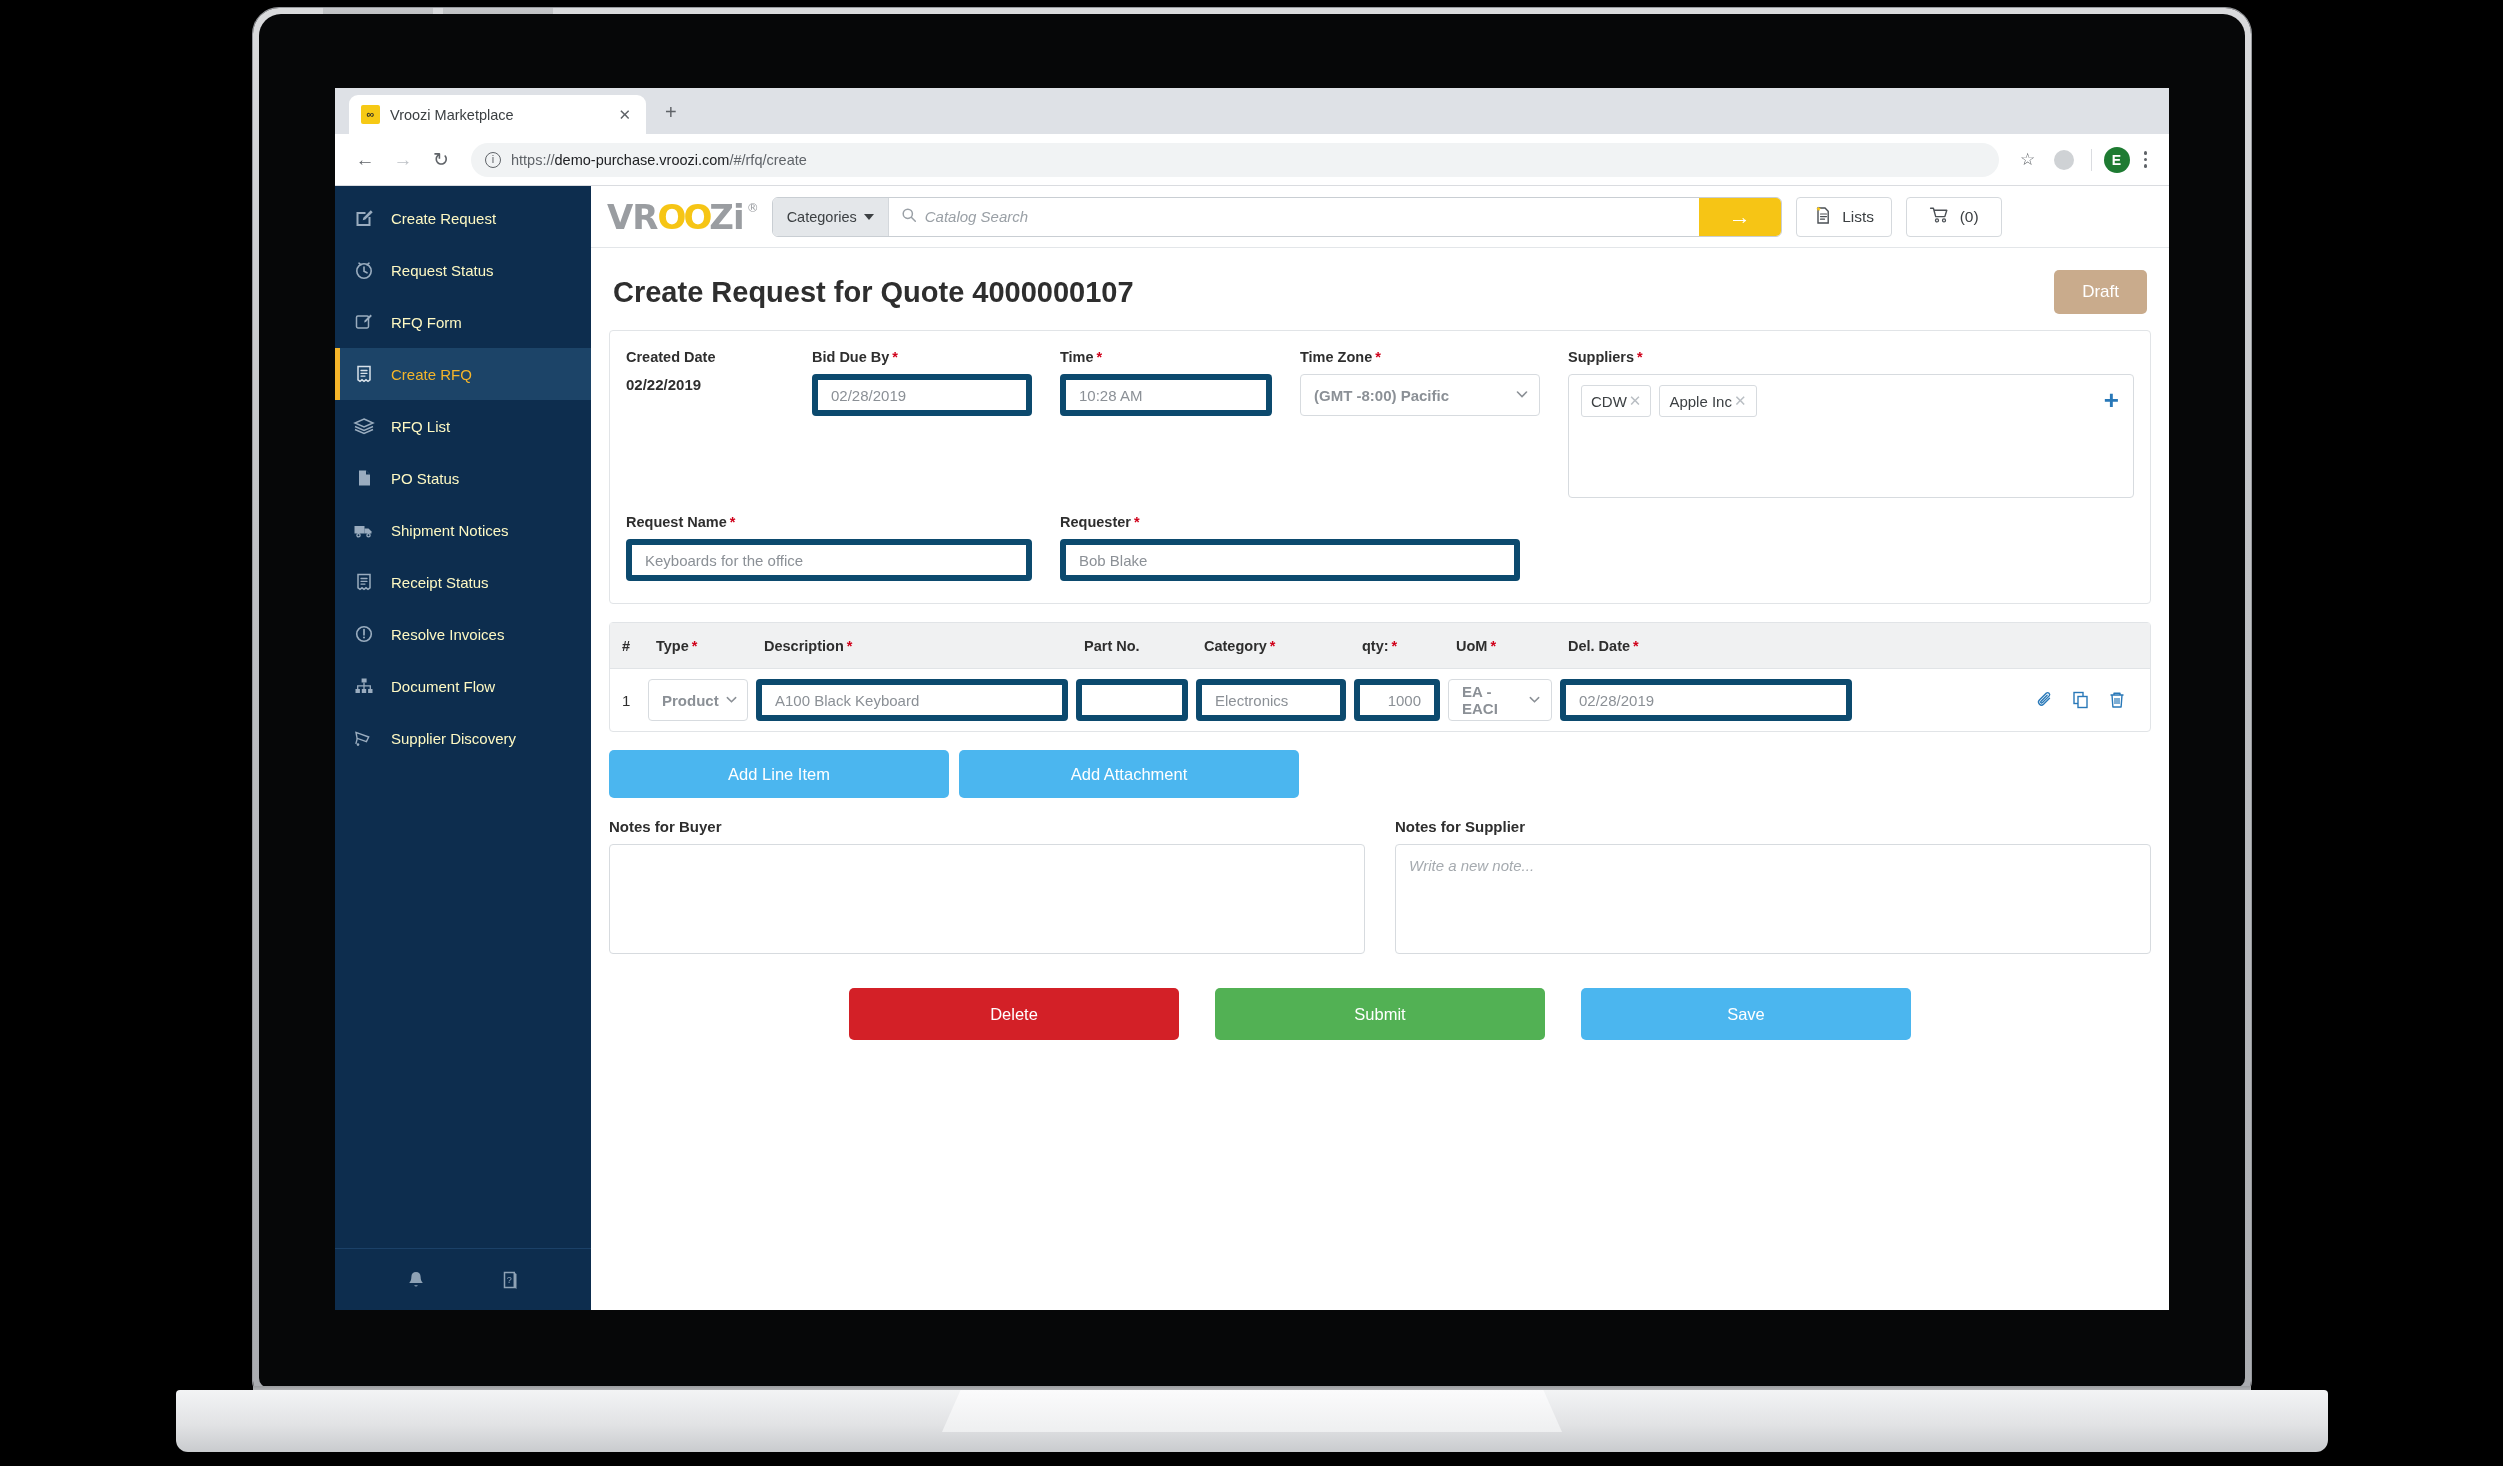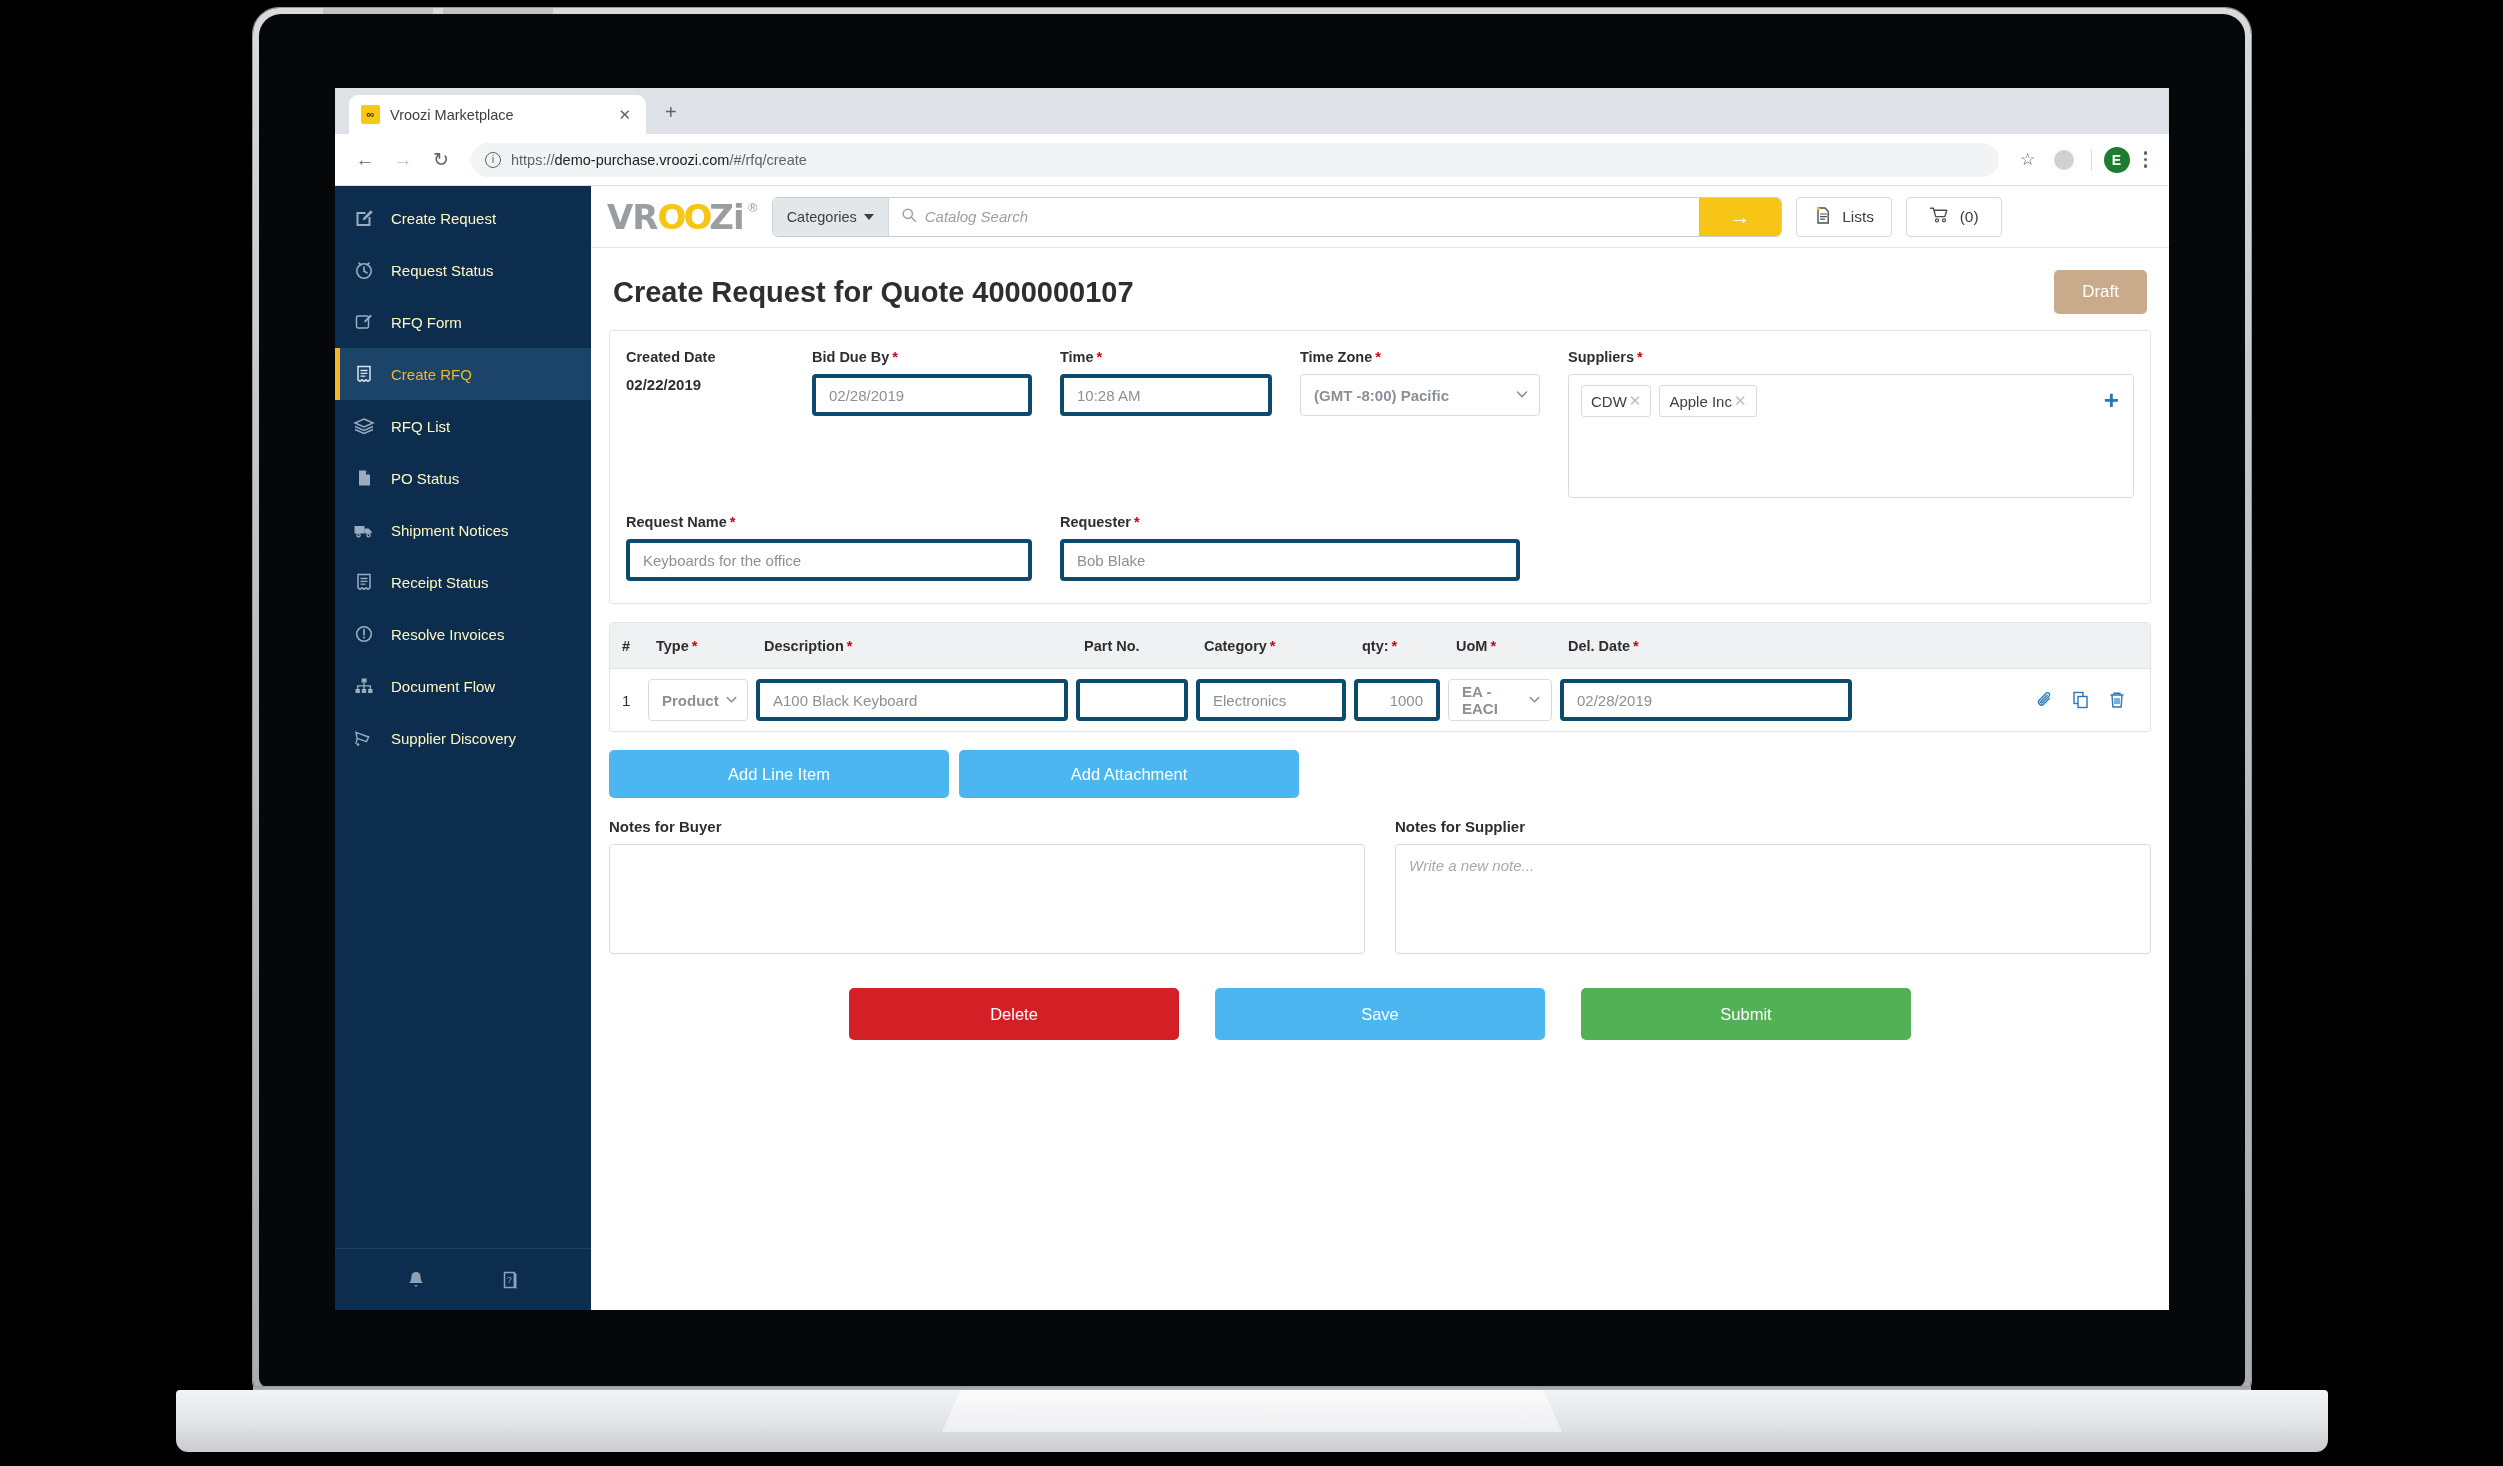"02/28/2019" .inp { border: 4px solid #0c4a6e -> 6px solid #0c4a6e }
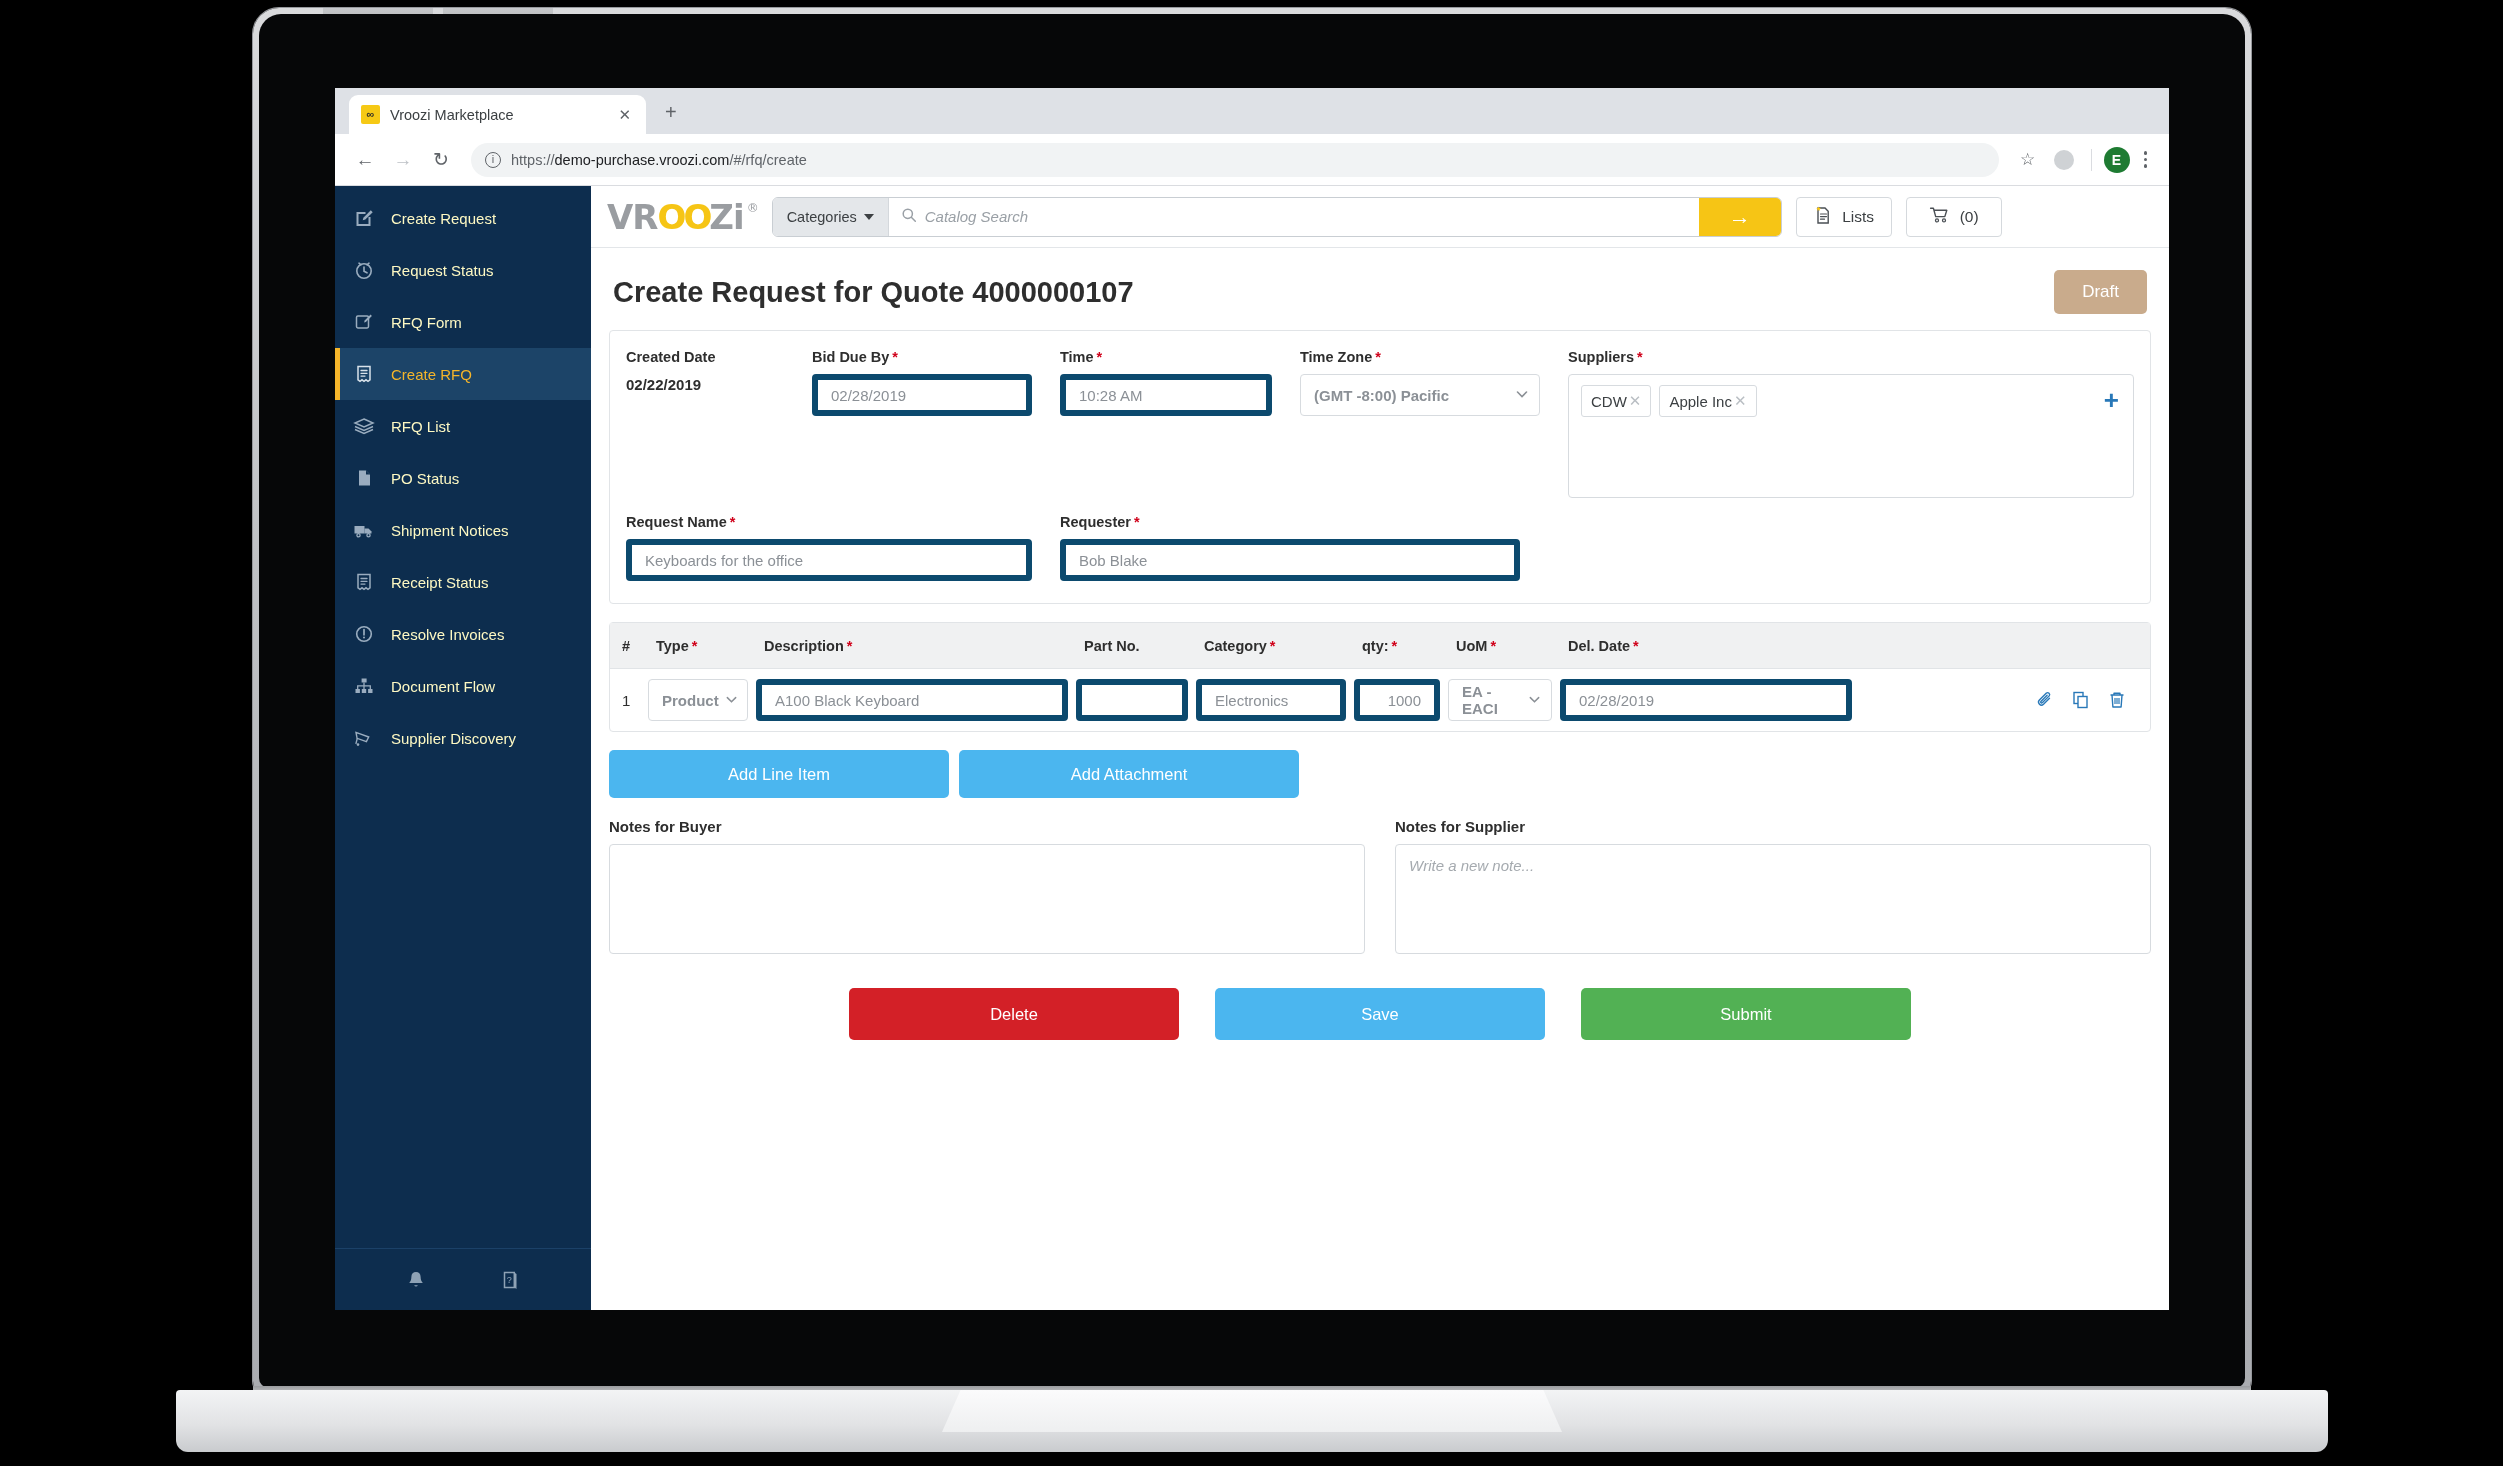"Save" button.btn { order: before "Submit" -> after "Submit" }
